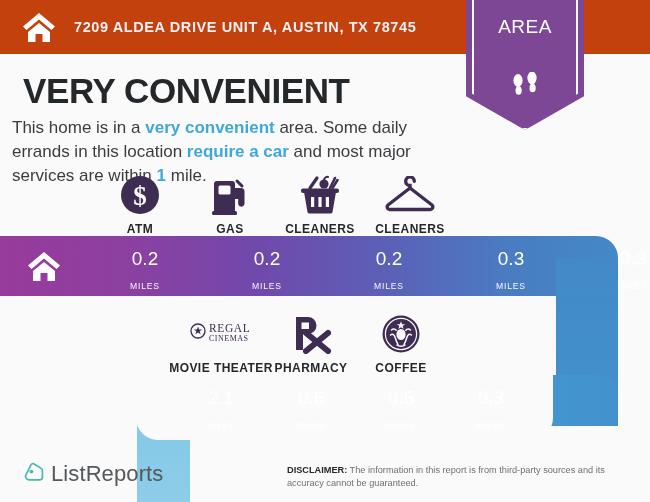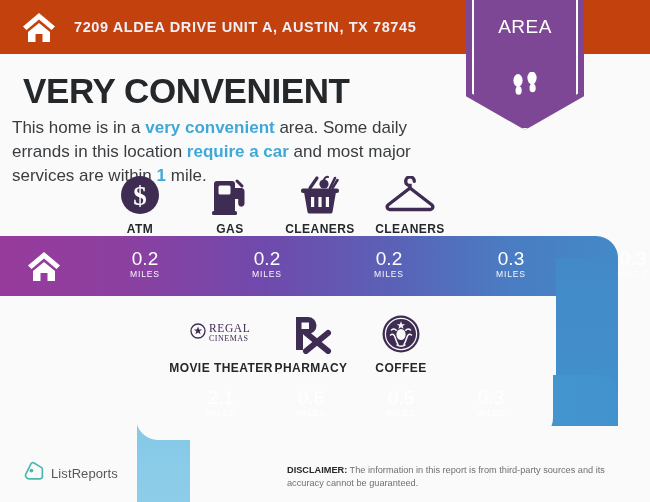"MILES" .dist-unit { margin-top: 0 -> 12px }
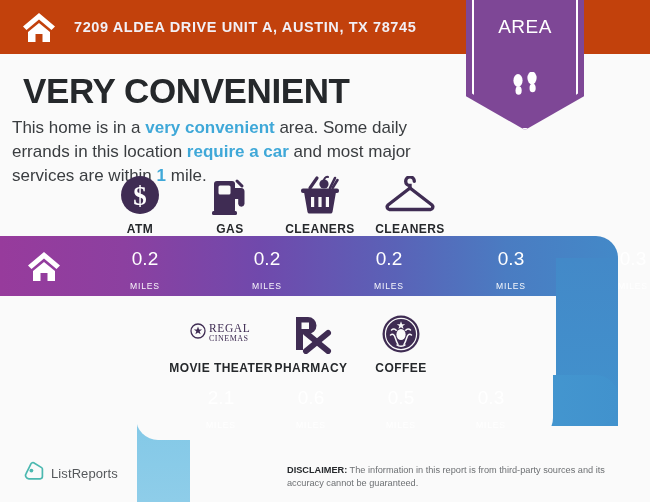"ListReports" .footer-logo-text { font-size: 13px -> 22px }
